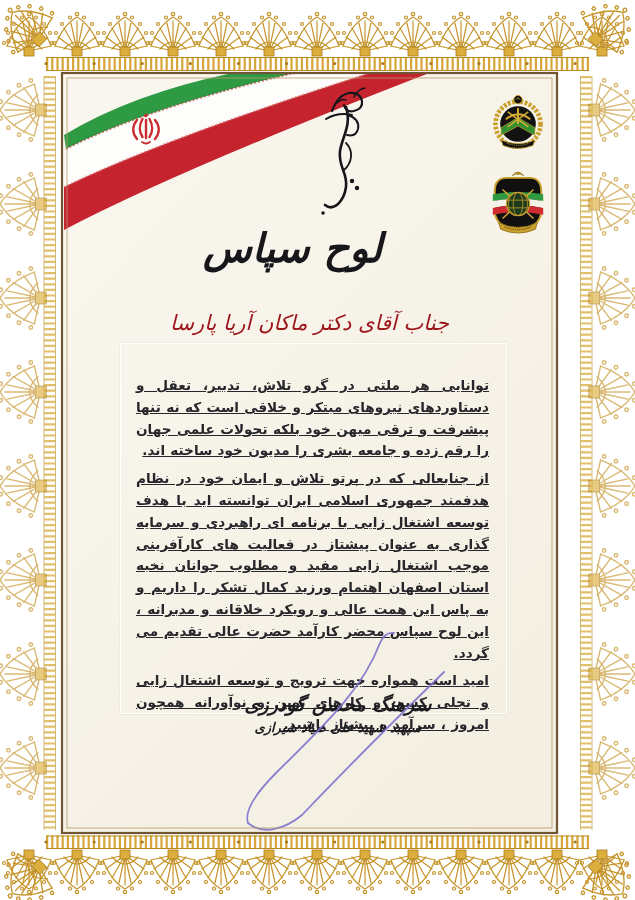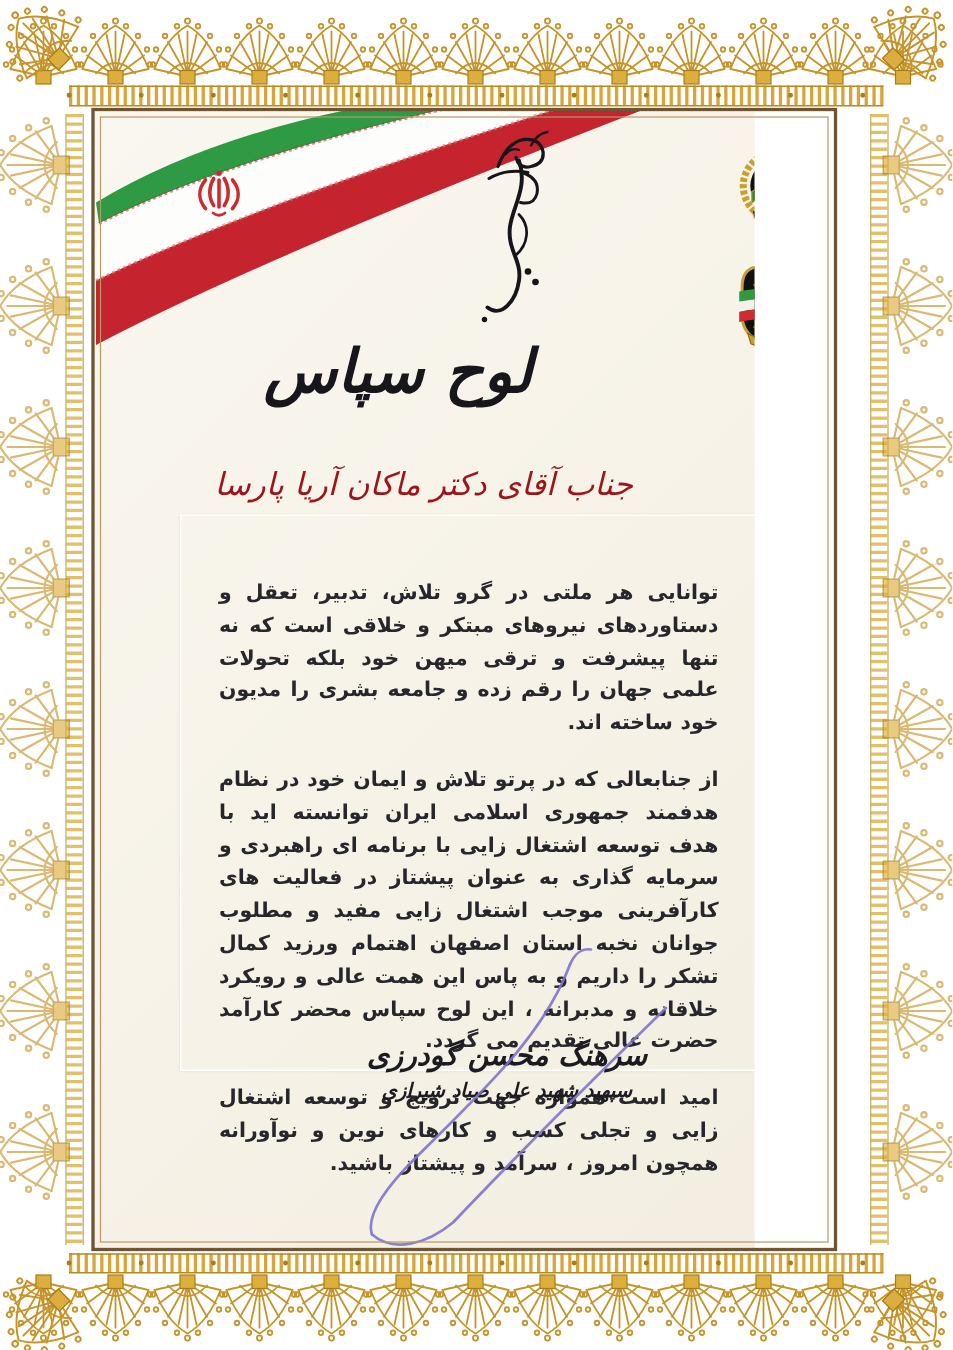"لوح سپاس" .paper { width: 441px -> 495px }
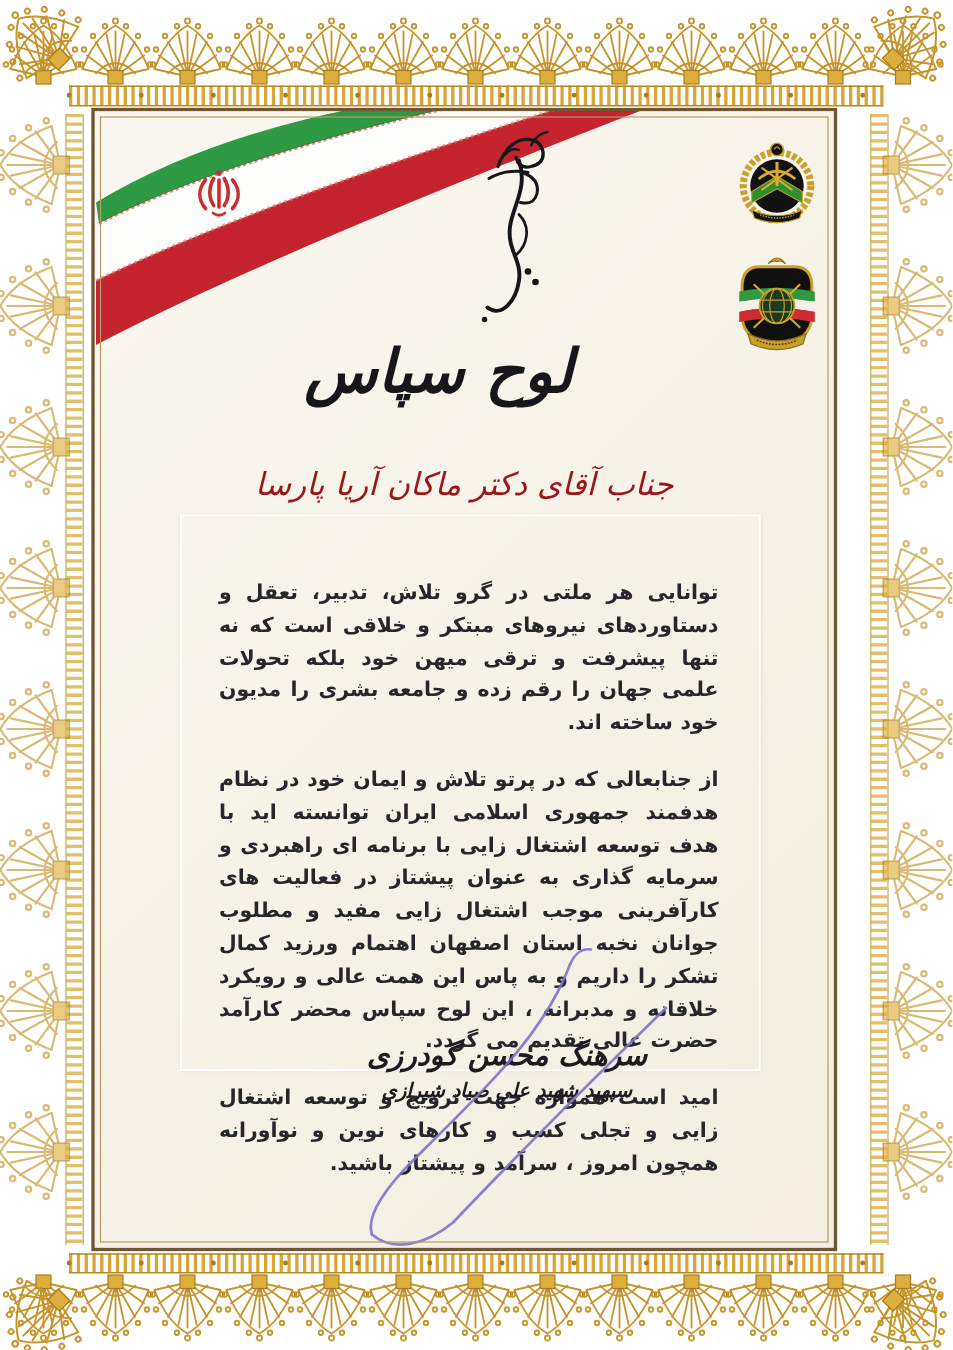"توانایی هر ملتی در گرو" .body-text p { margin: 16px -> 6px; text-decoration: none -> underline }
